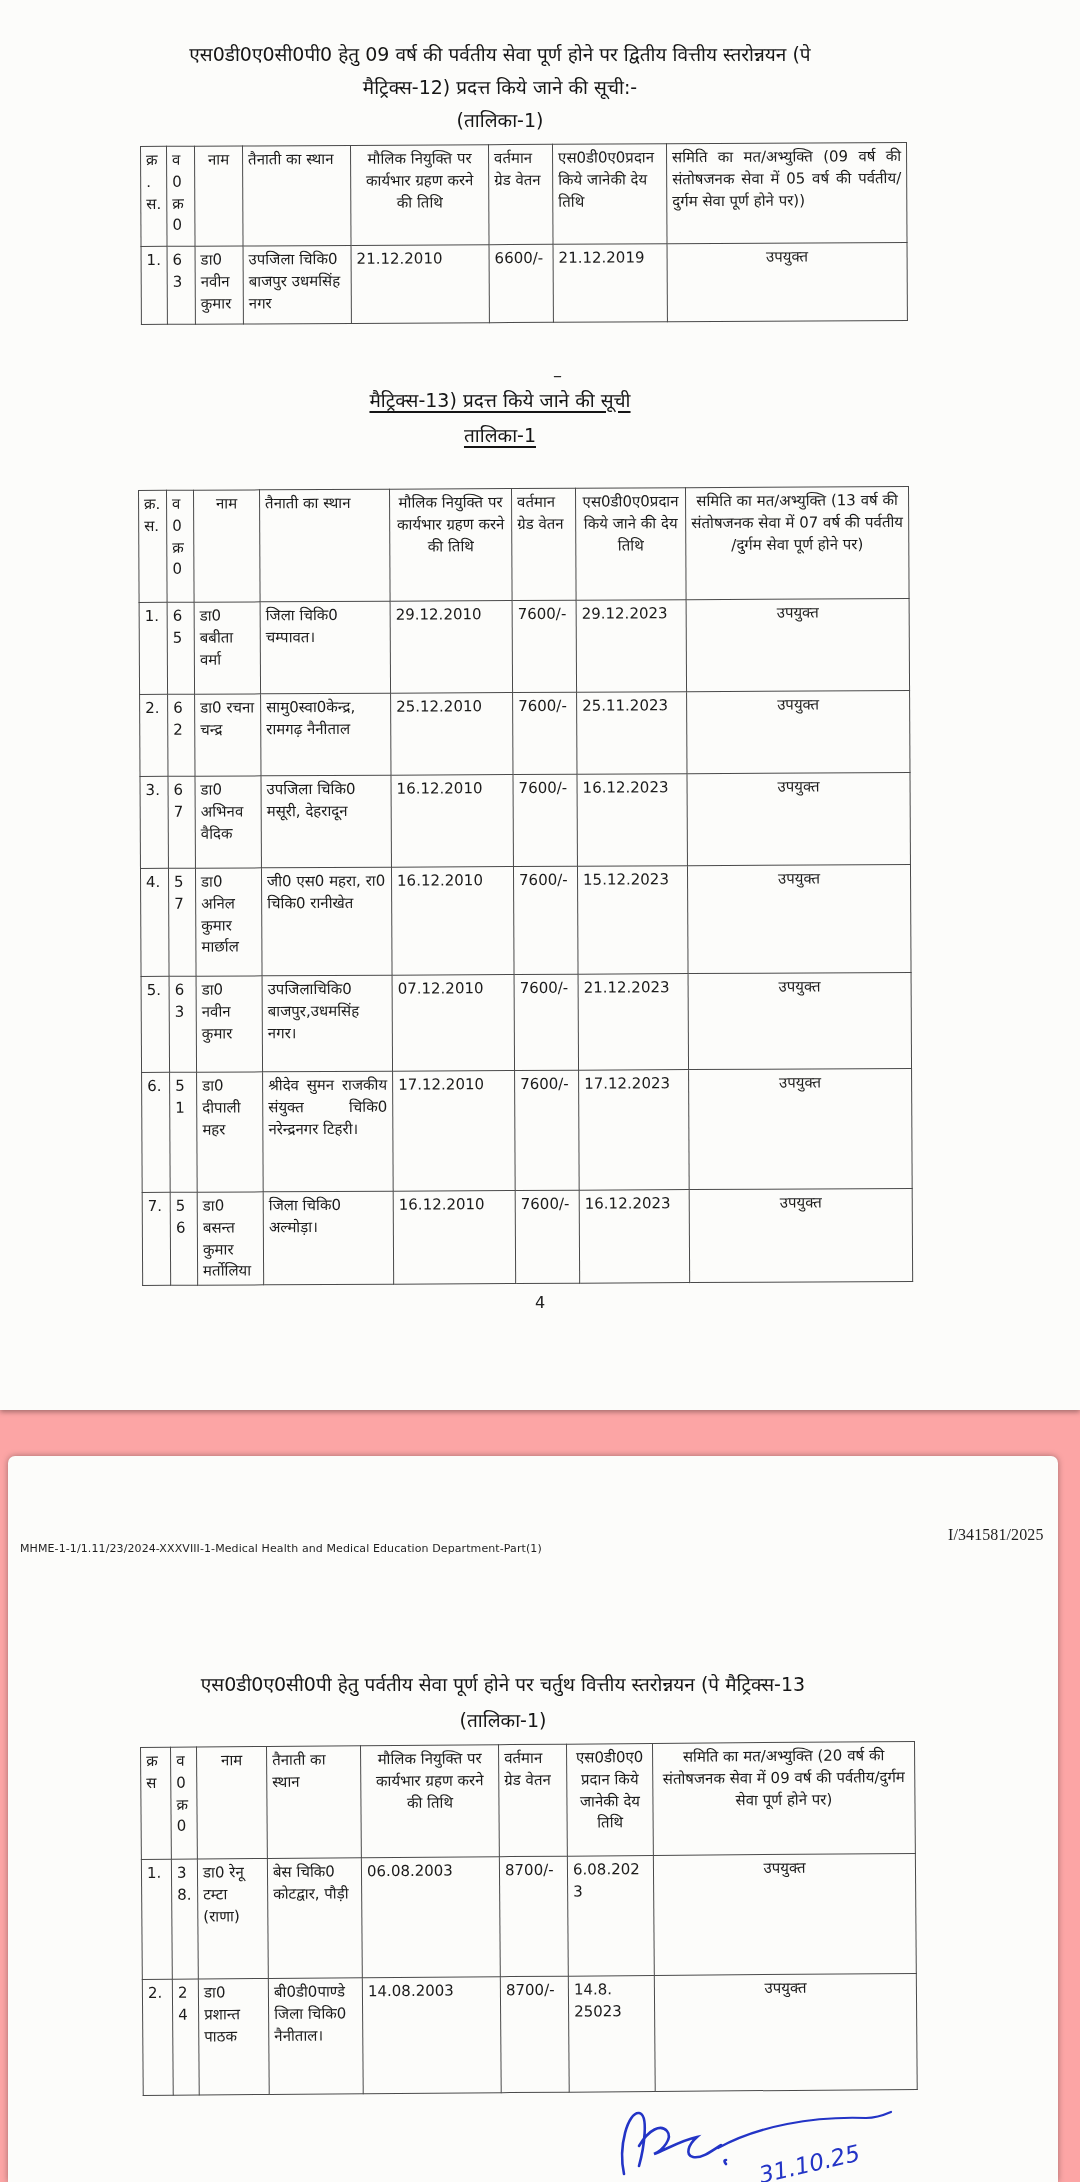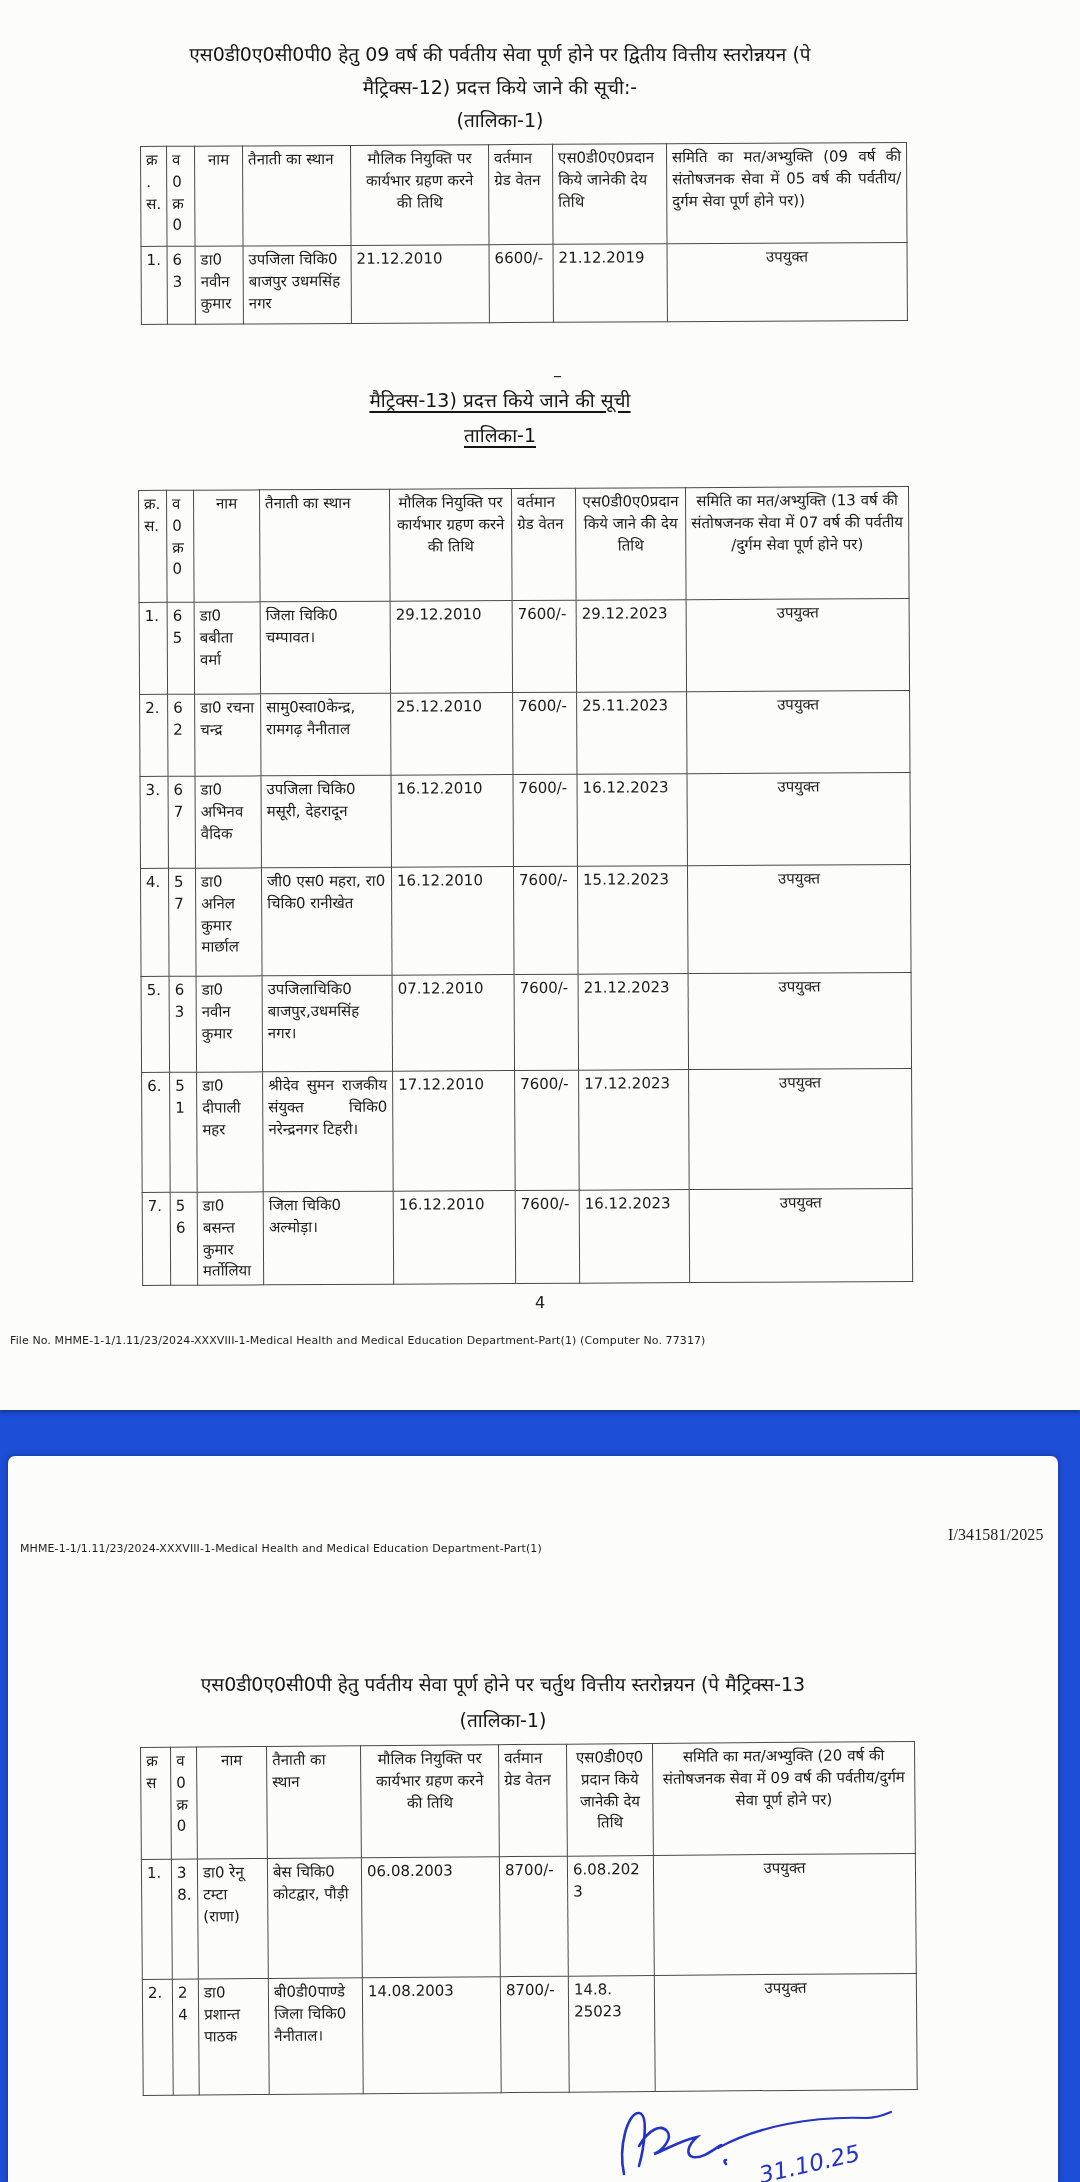"एस0डी0ए0सी0पी0 हेतु 09 वर्ष की" .canvas { background: #1d4ed8 -> #fca5a5 }
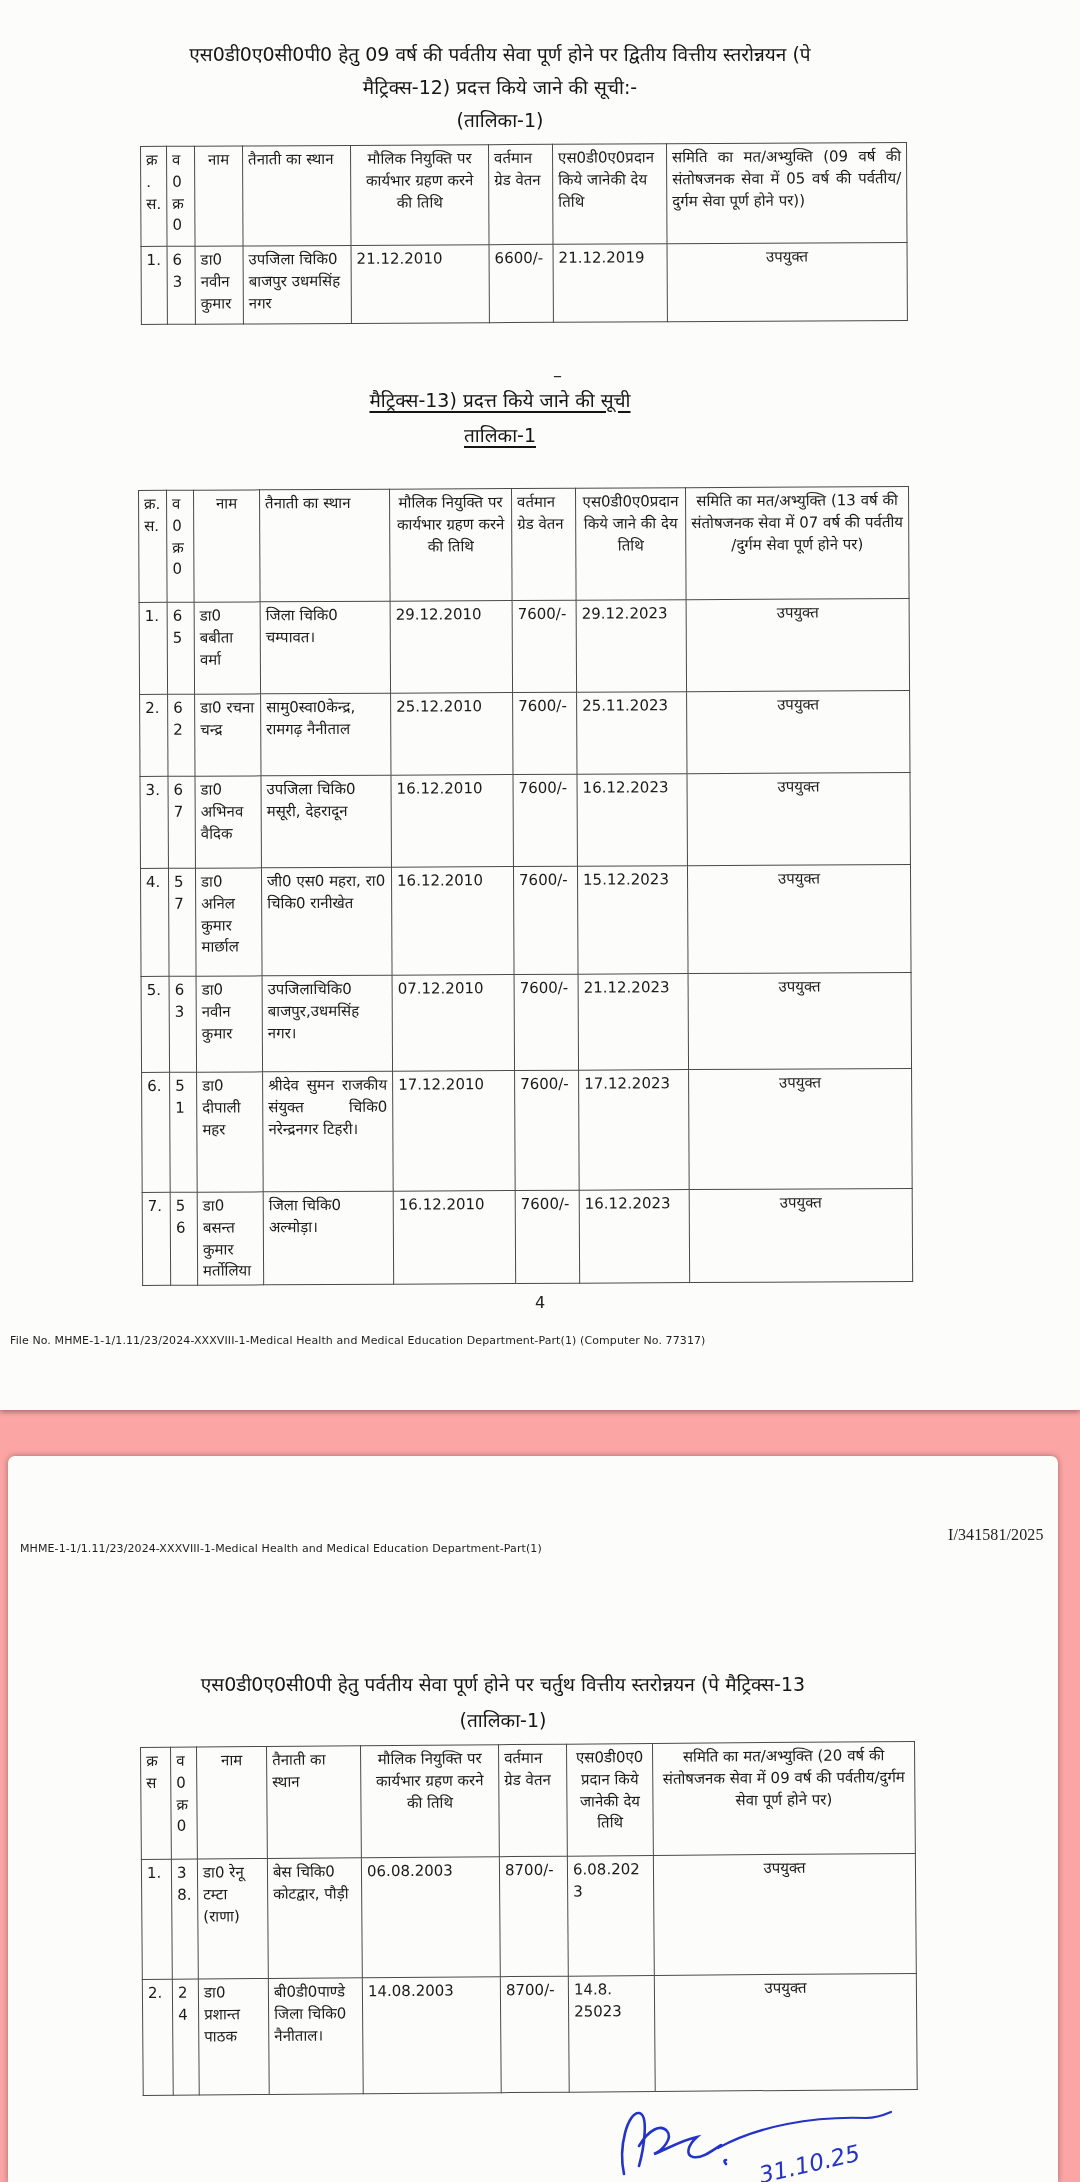"File No." div.abs { html: <div>File No. MHME-1-1/1.11/23/2024-XXXVIII-1-Medical Health and Medical Education Department-Part(1) (Computer No. 77317)</div> -> none }
